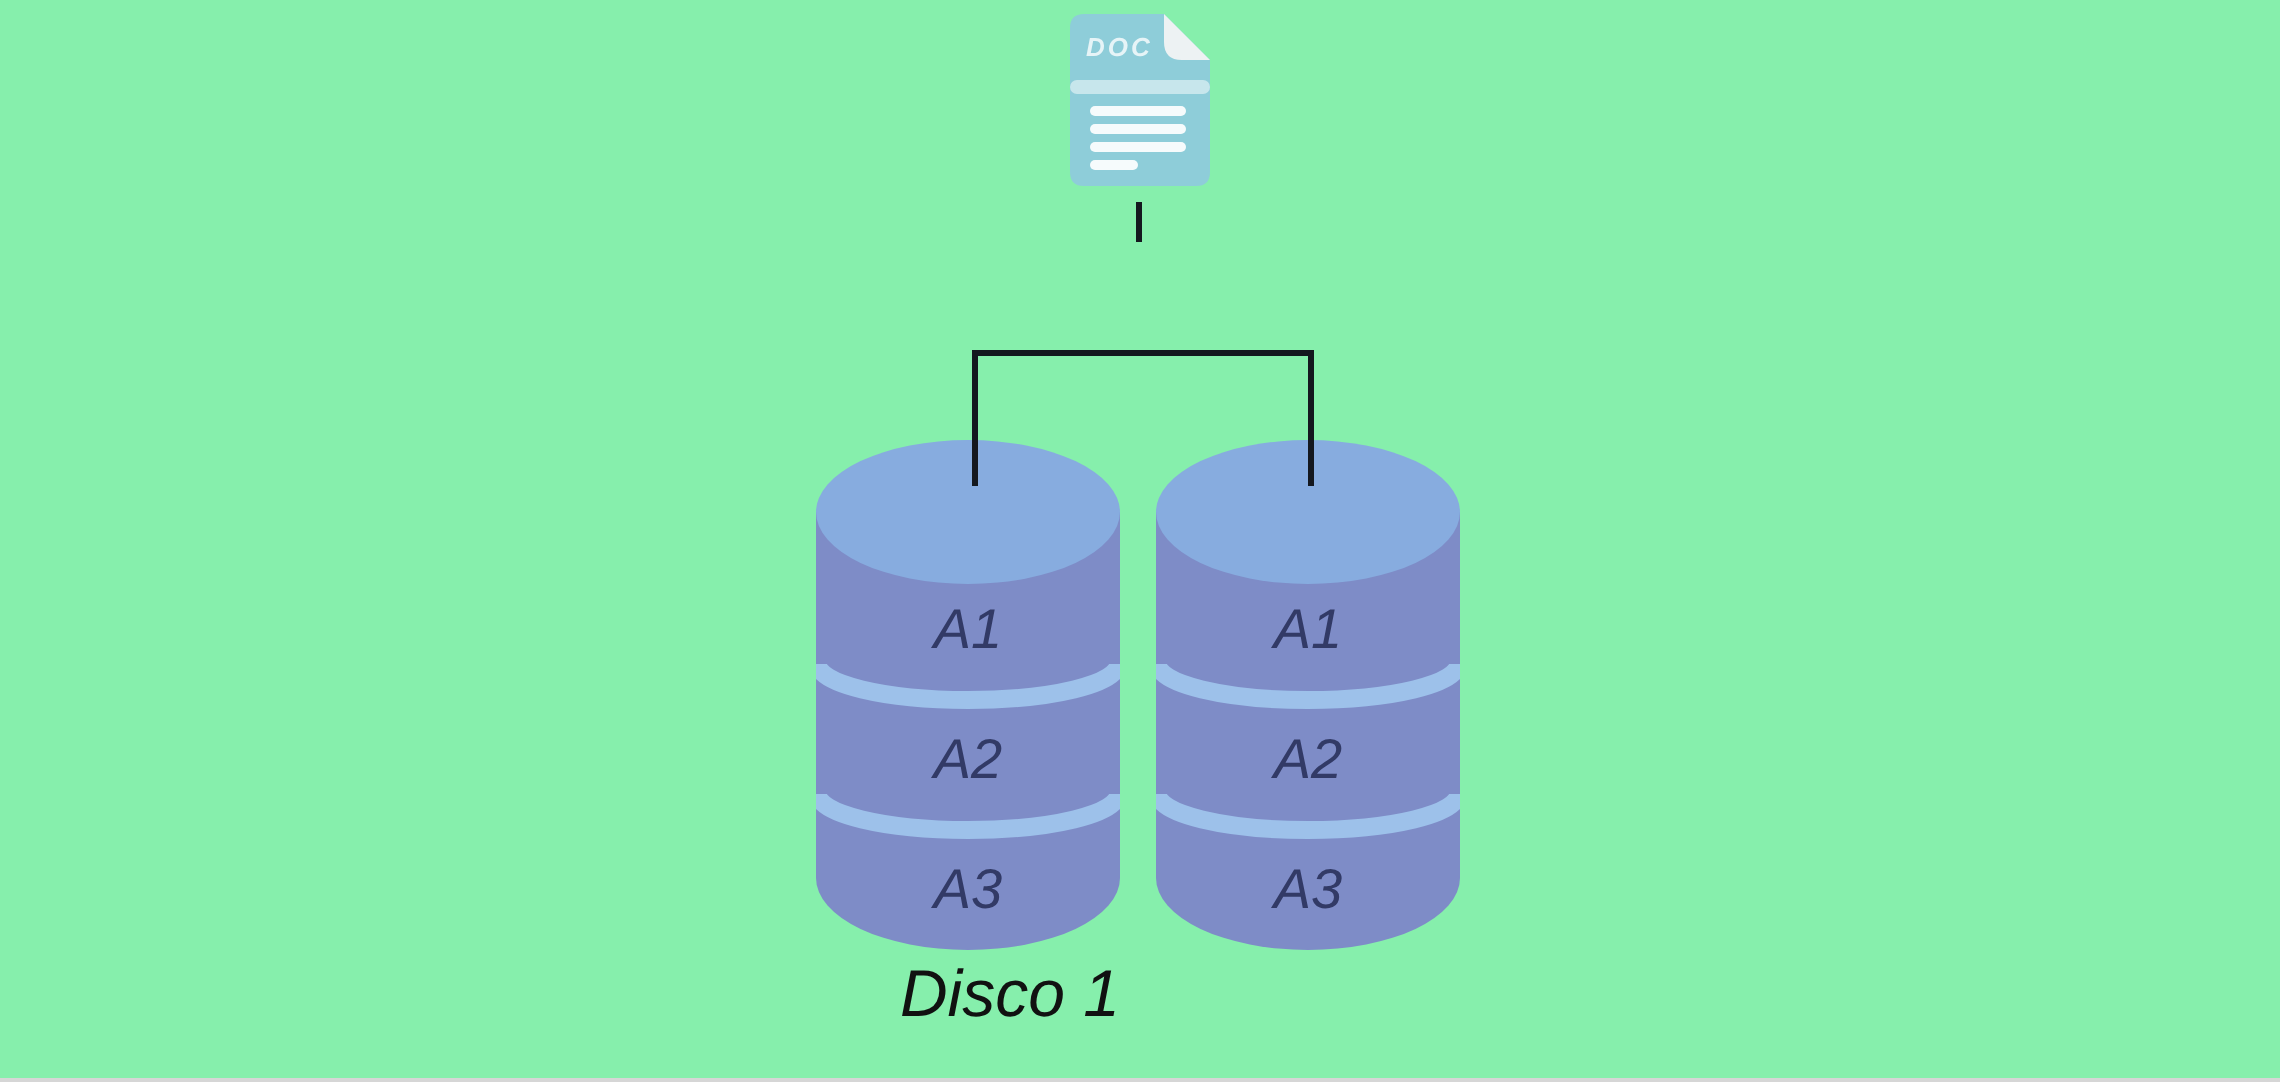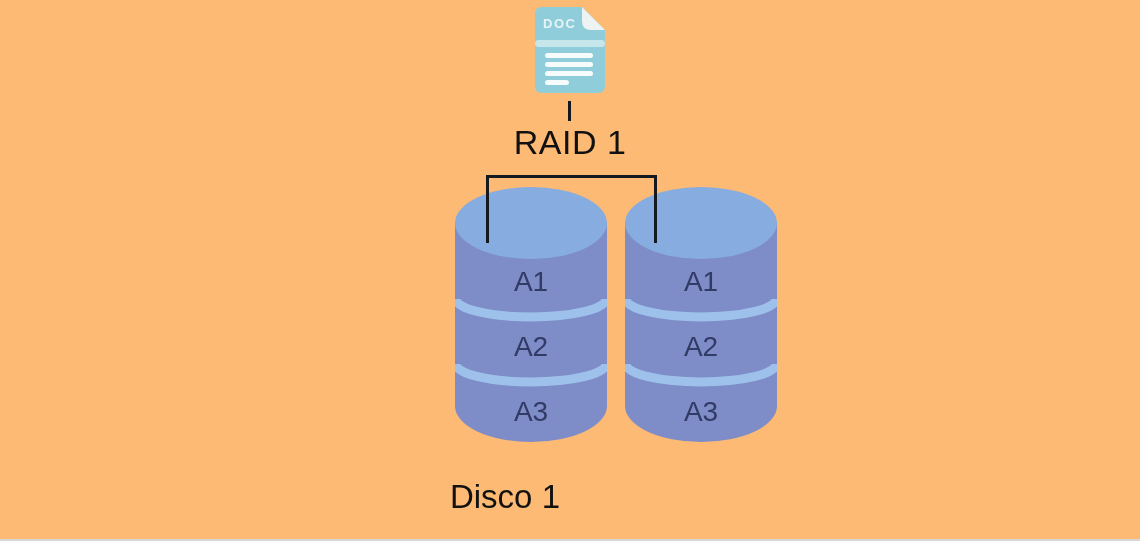"DOC" .canvas { background: #fdba74 -> #86efac; font-style: none -> italic }
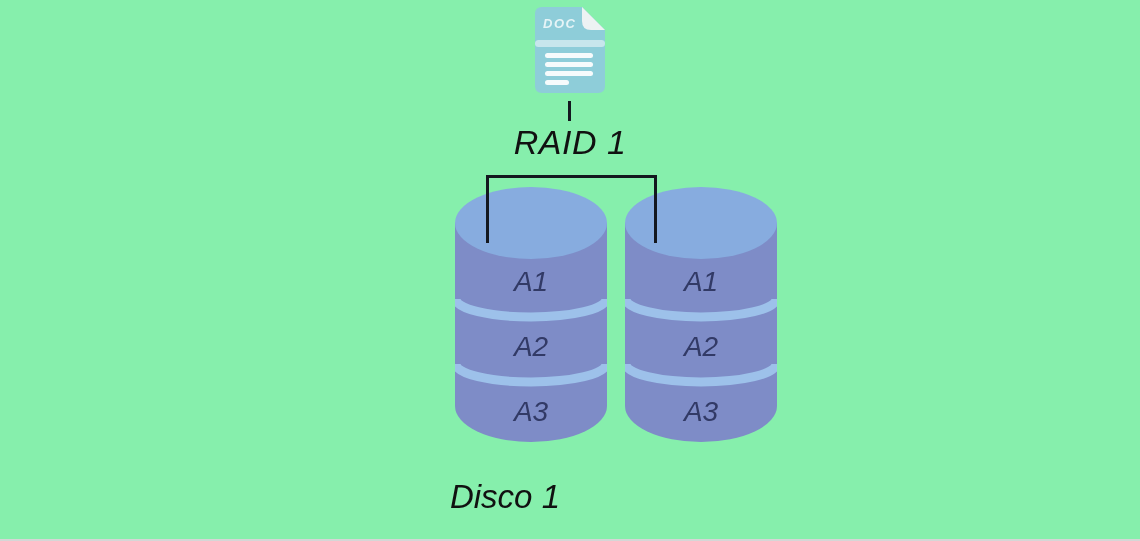"RAID 1" div.raid-title { html: <div>RAID 1</div> -> none }
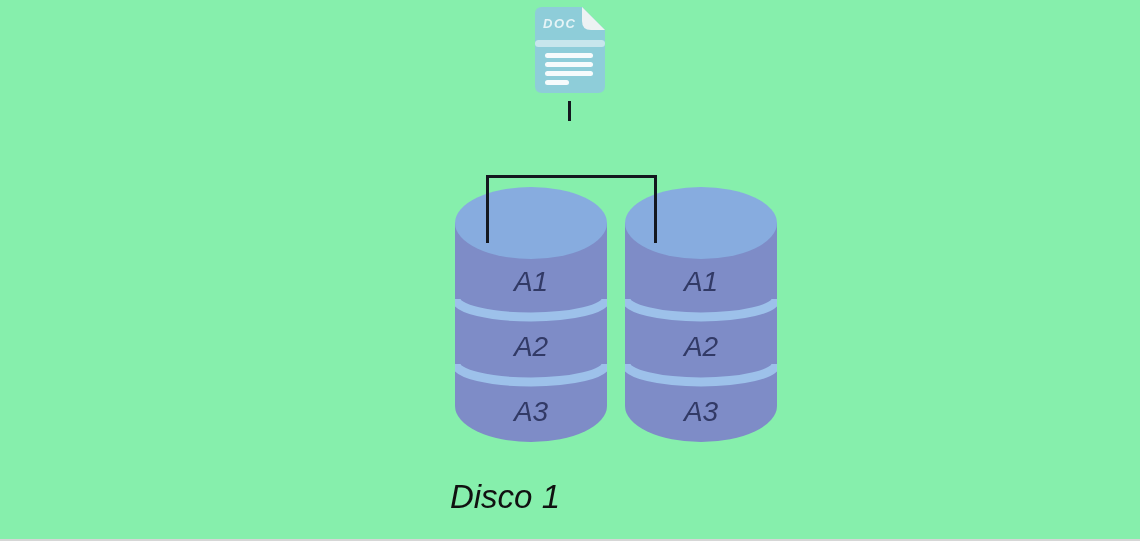"A1" .cylinder { margin-left: 47px -> none; top: 187px -> 220px }
